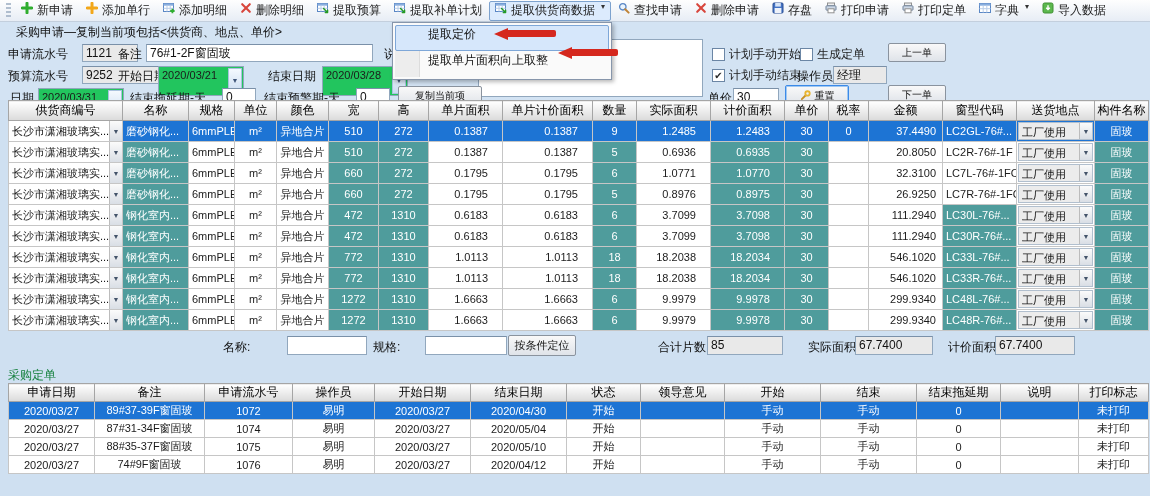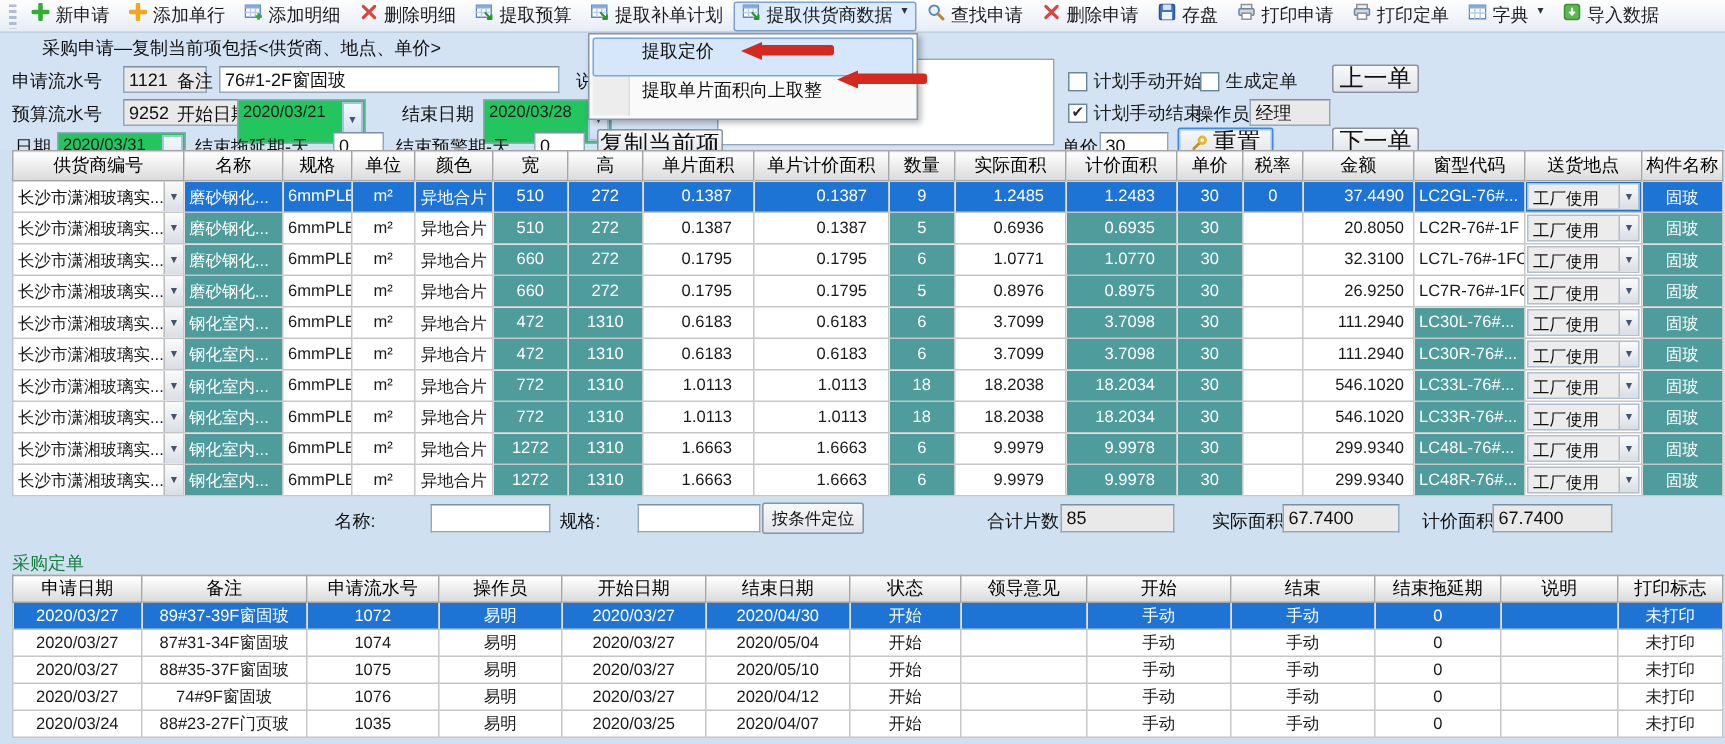"采购申请—复制当前项包括<供货商、地点、单价>" div.lbl { left: 28px -> 16px }
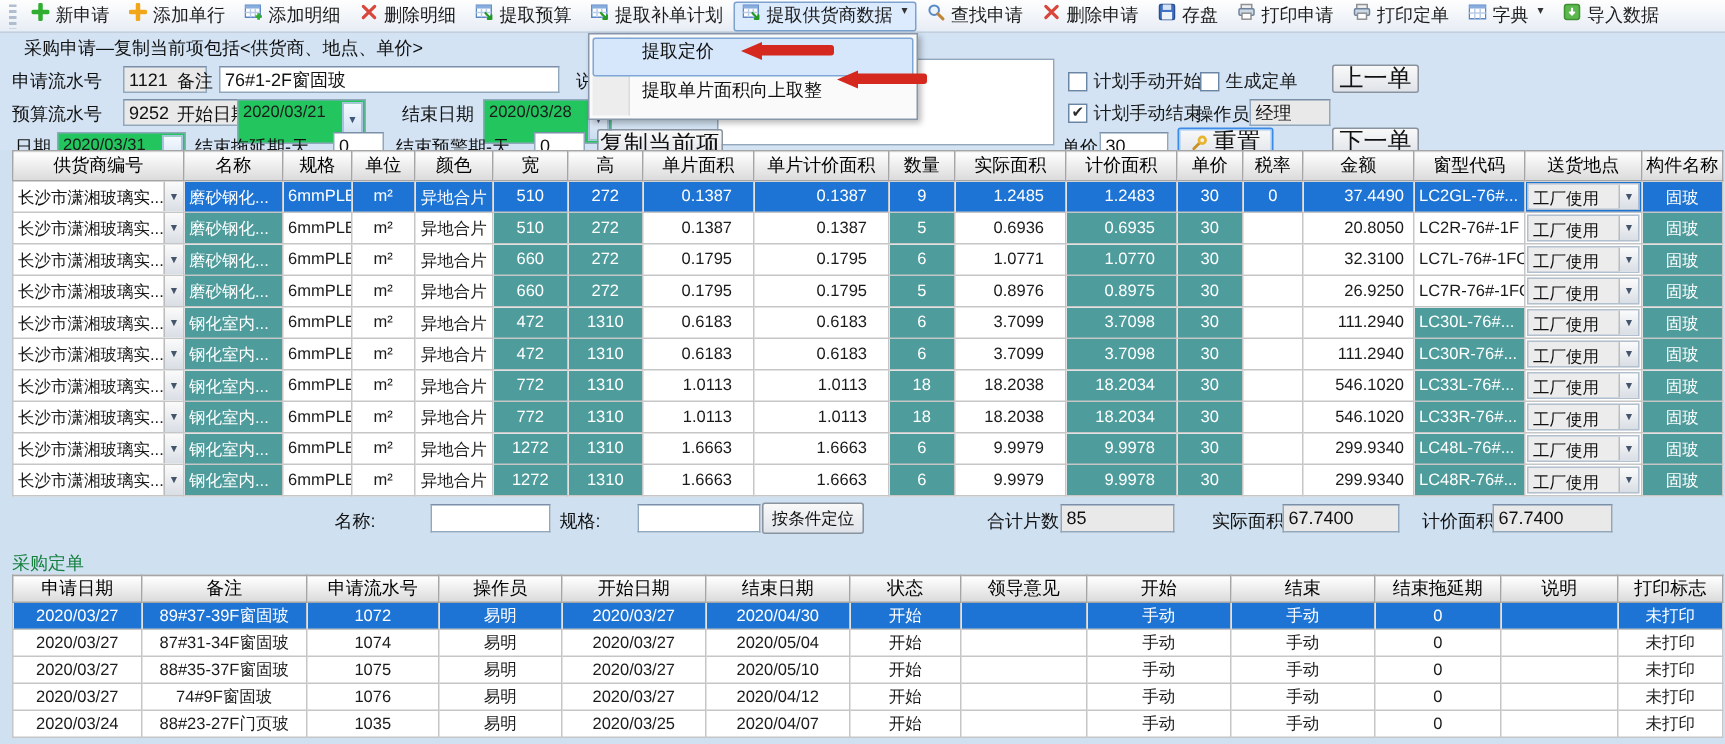"上一单" .btn { font-size: 16px -> 10px }
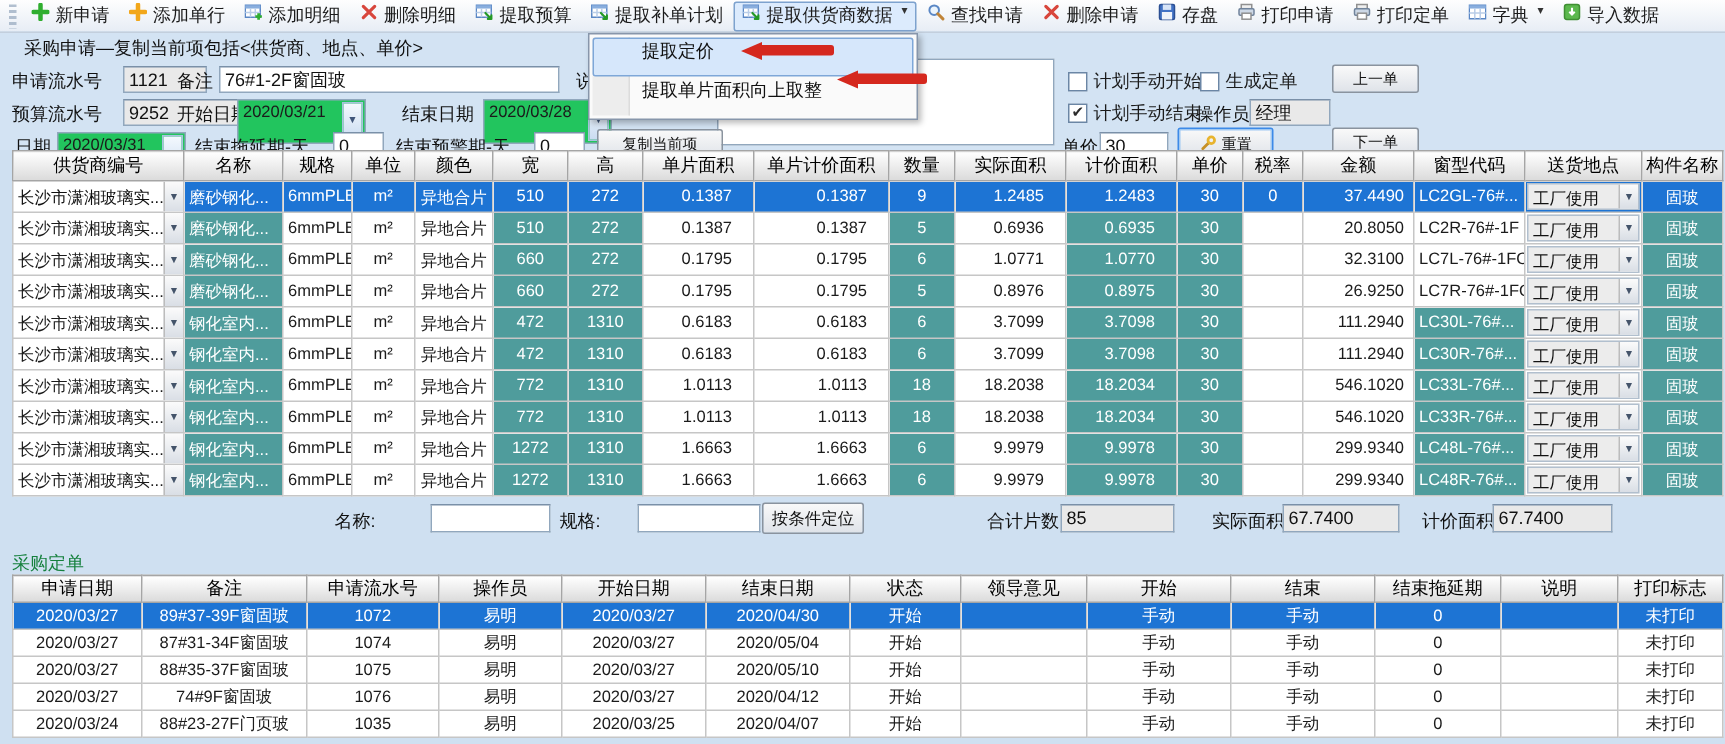"2020/03/24" tr { html: <tr> <td>2020/03/24</td> <td>88#23-27F门页玻</td> <td>1035</td> <td>易明</td> <td>2020/03/25</td> <td>2020/04/07</td> <td>开始</td> <td></td> <td>手动</td> <td>手动</td> <td>0</td> <td></td> <td>未打印</td> </tr> -> none }
